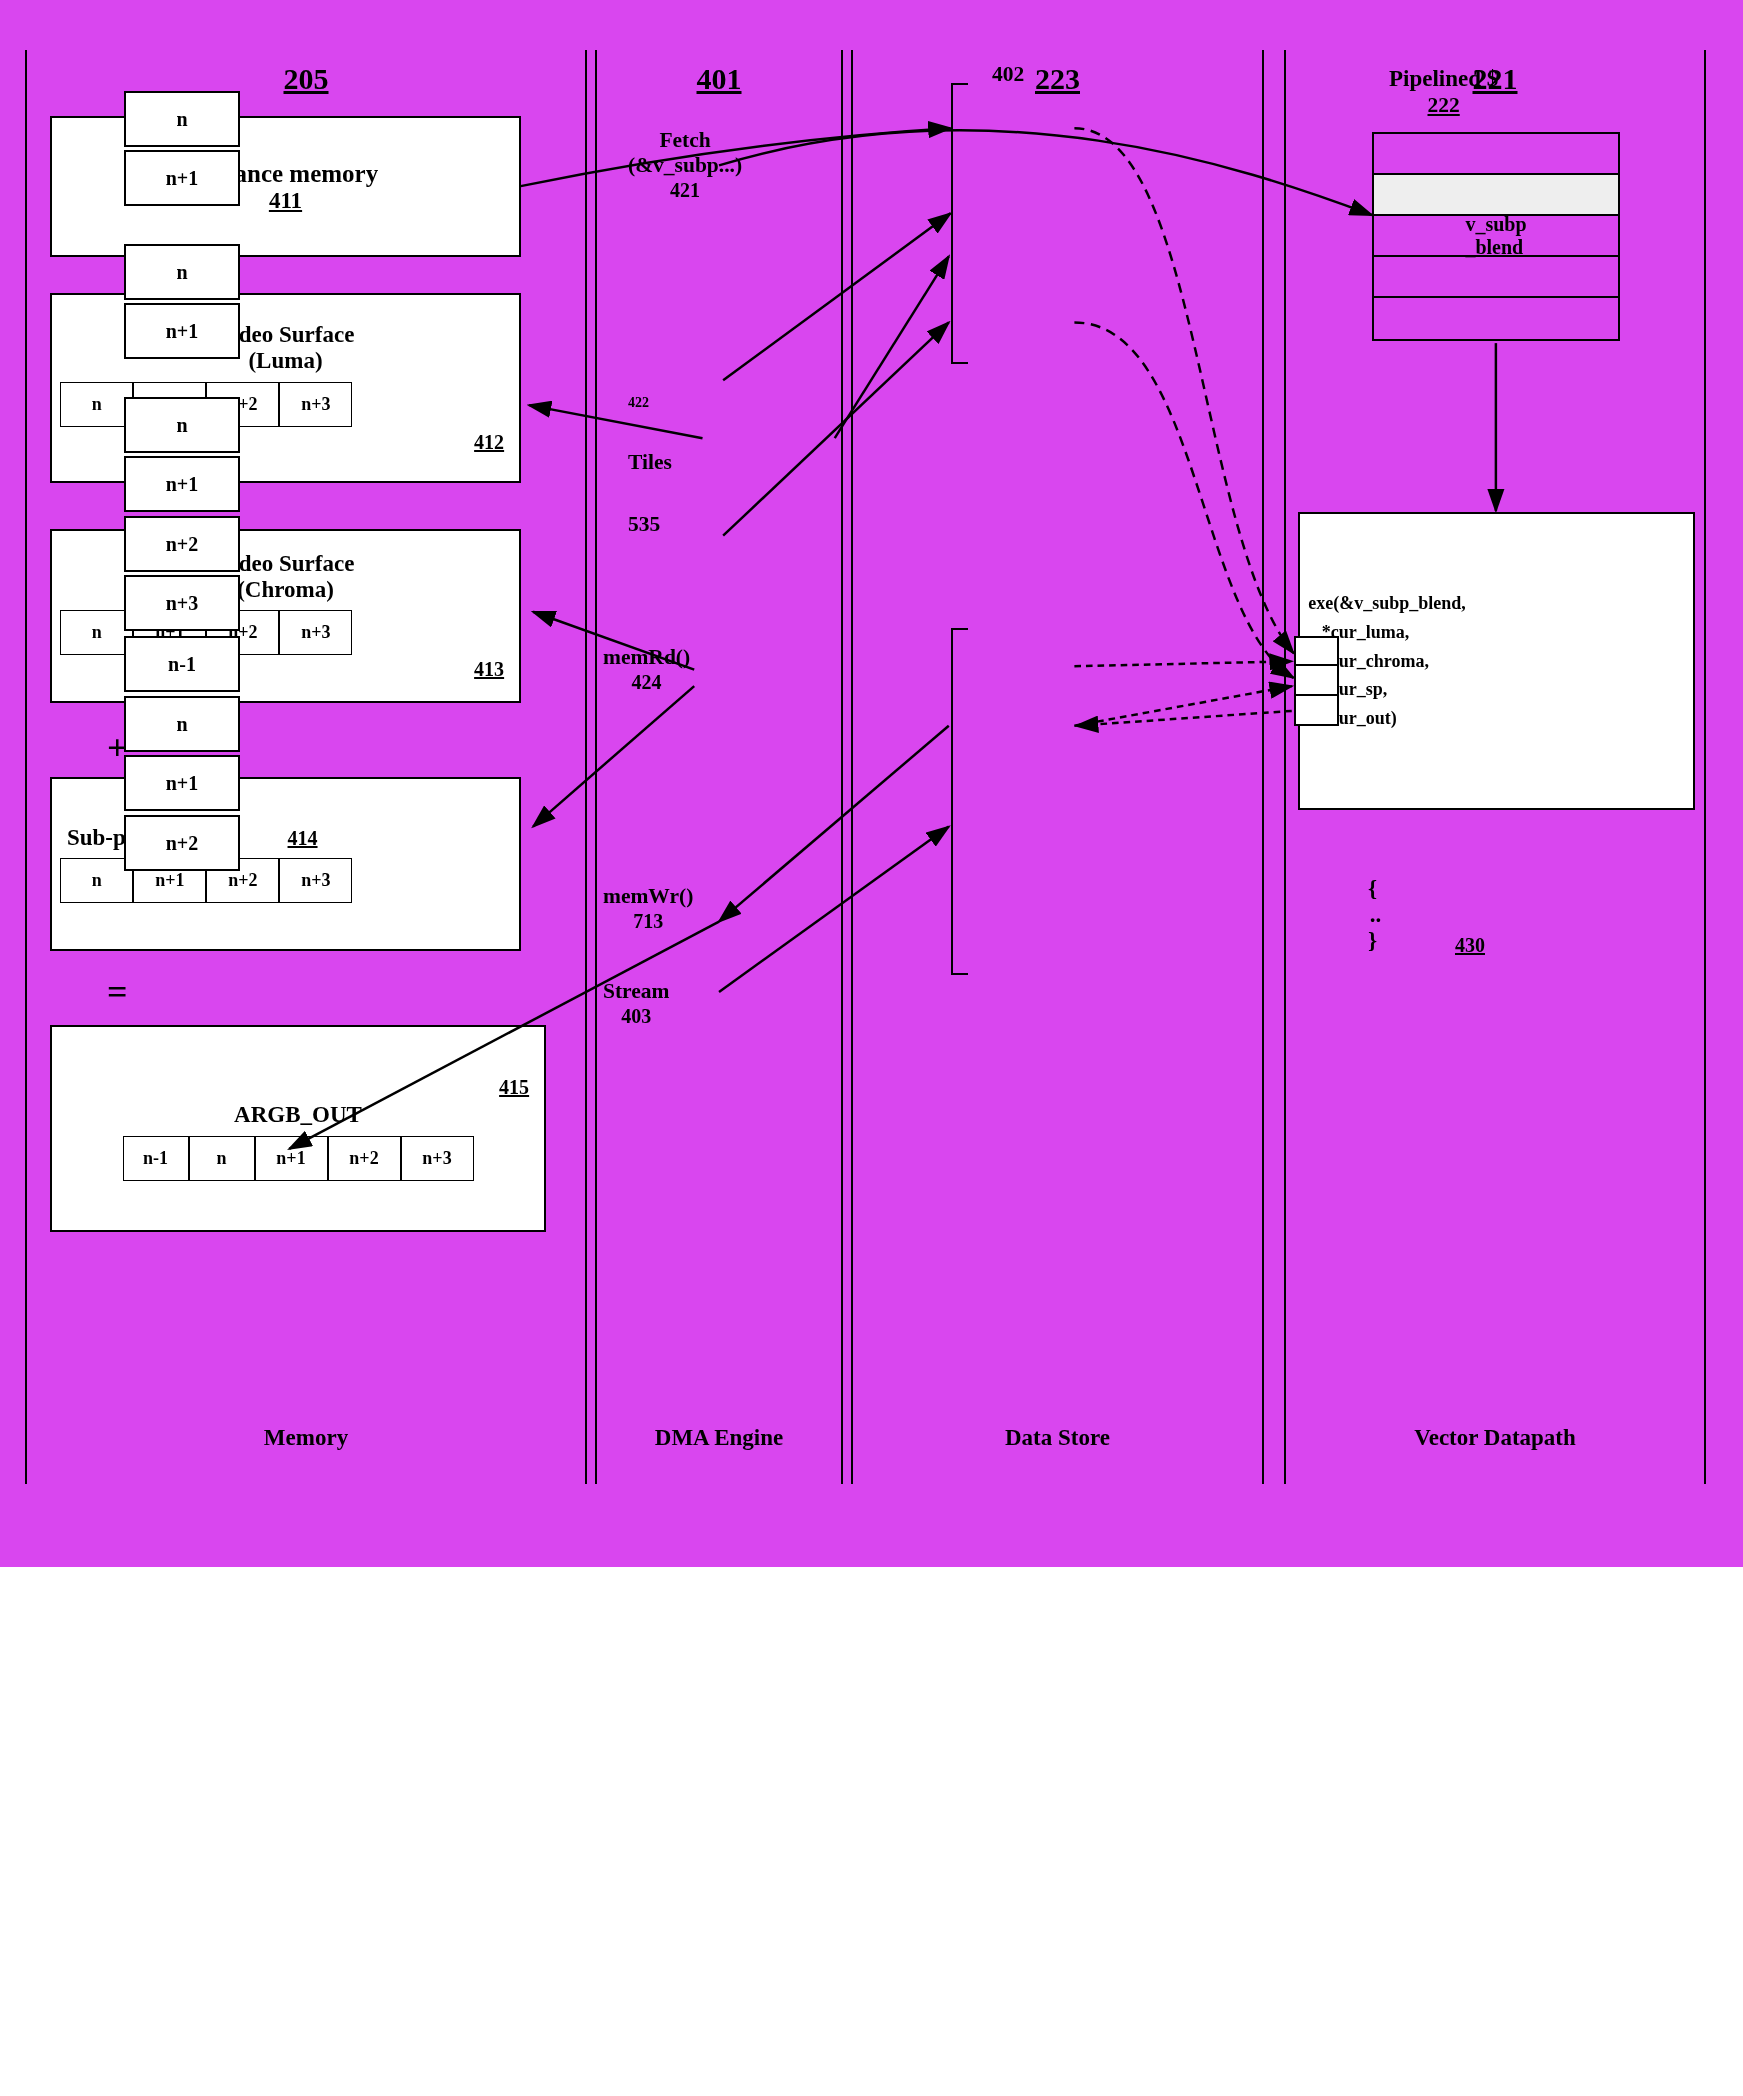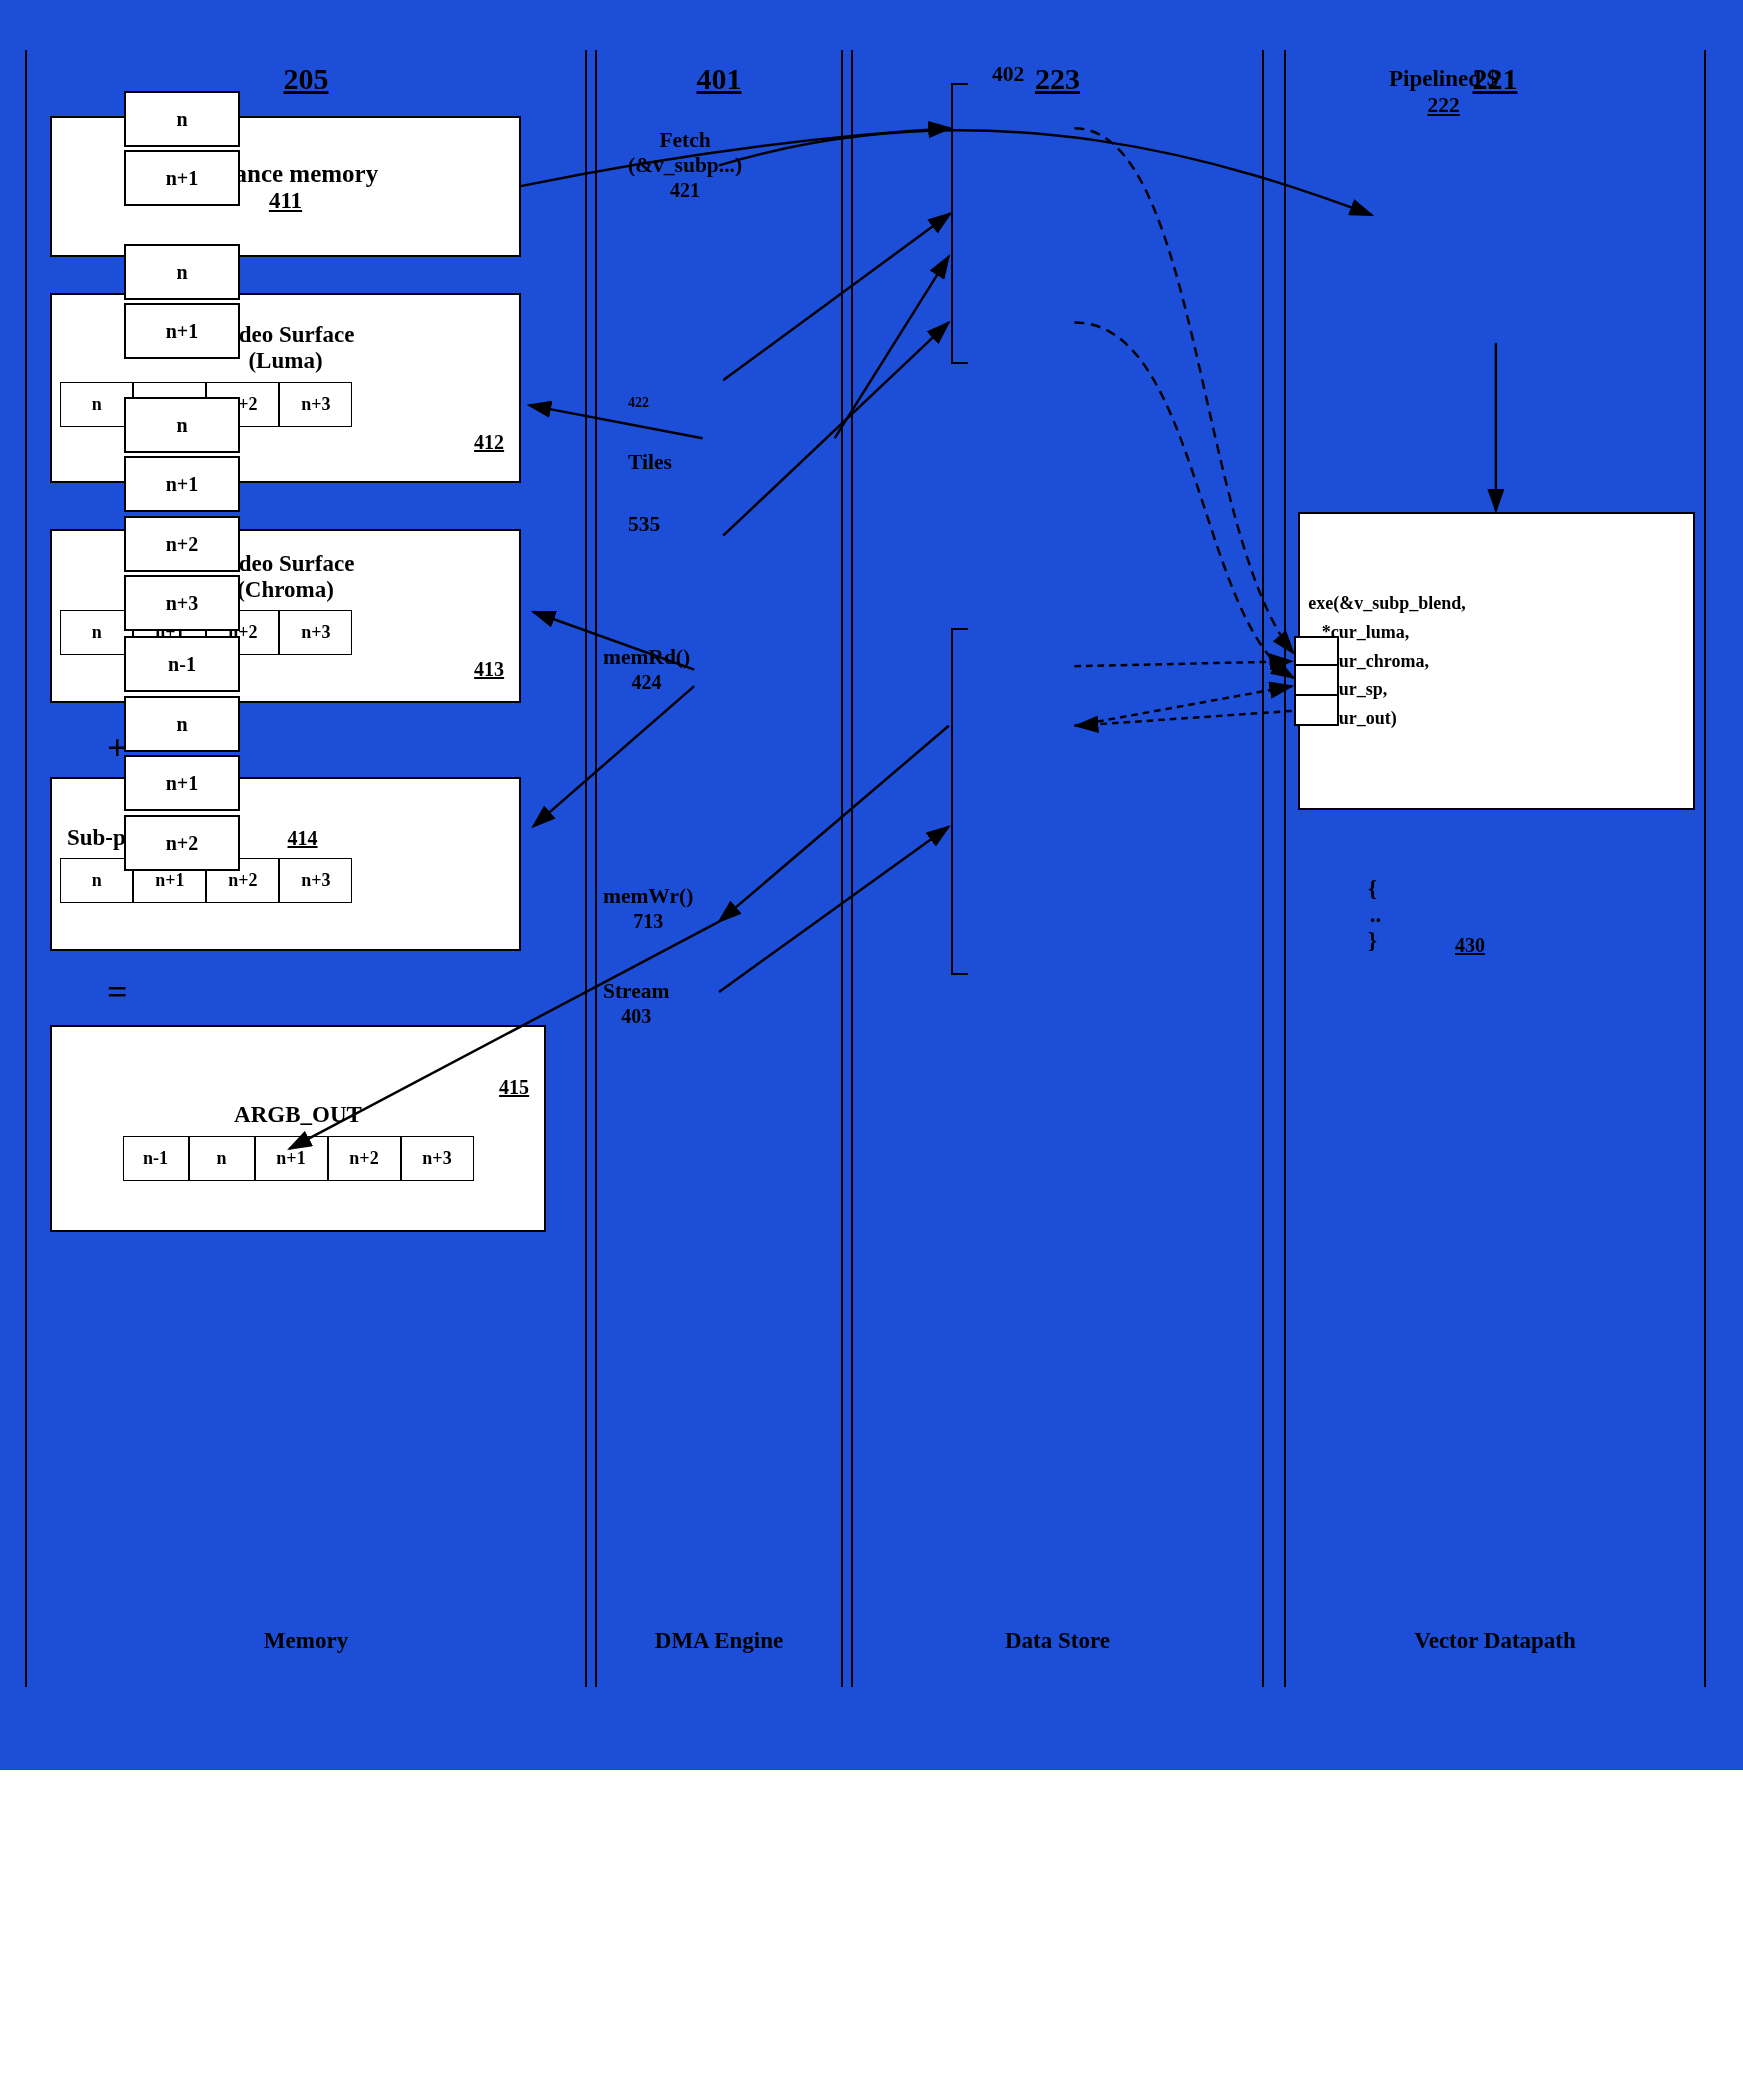"205" .diagram-container { background: #1d4ed8 -> #d946ef; height: 1770px -> 1567px }
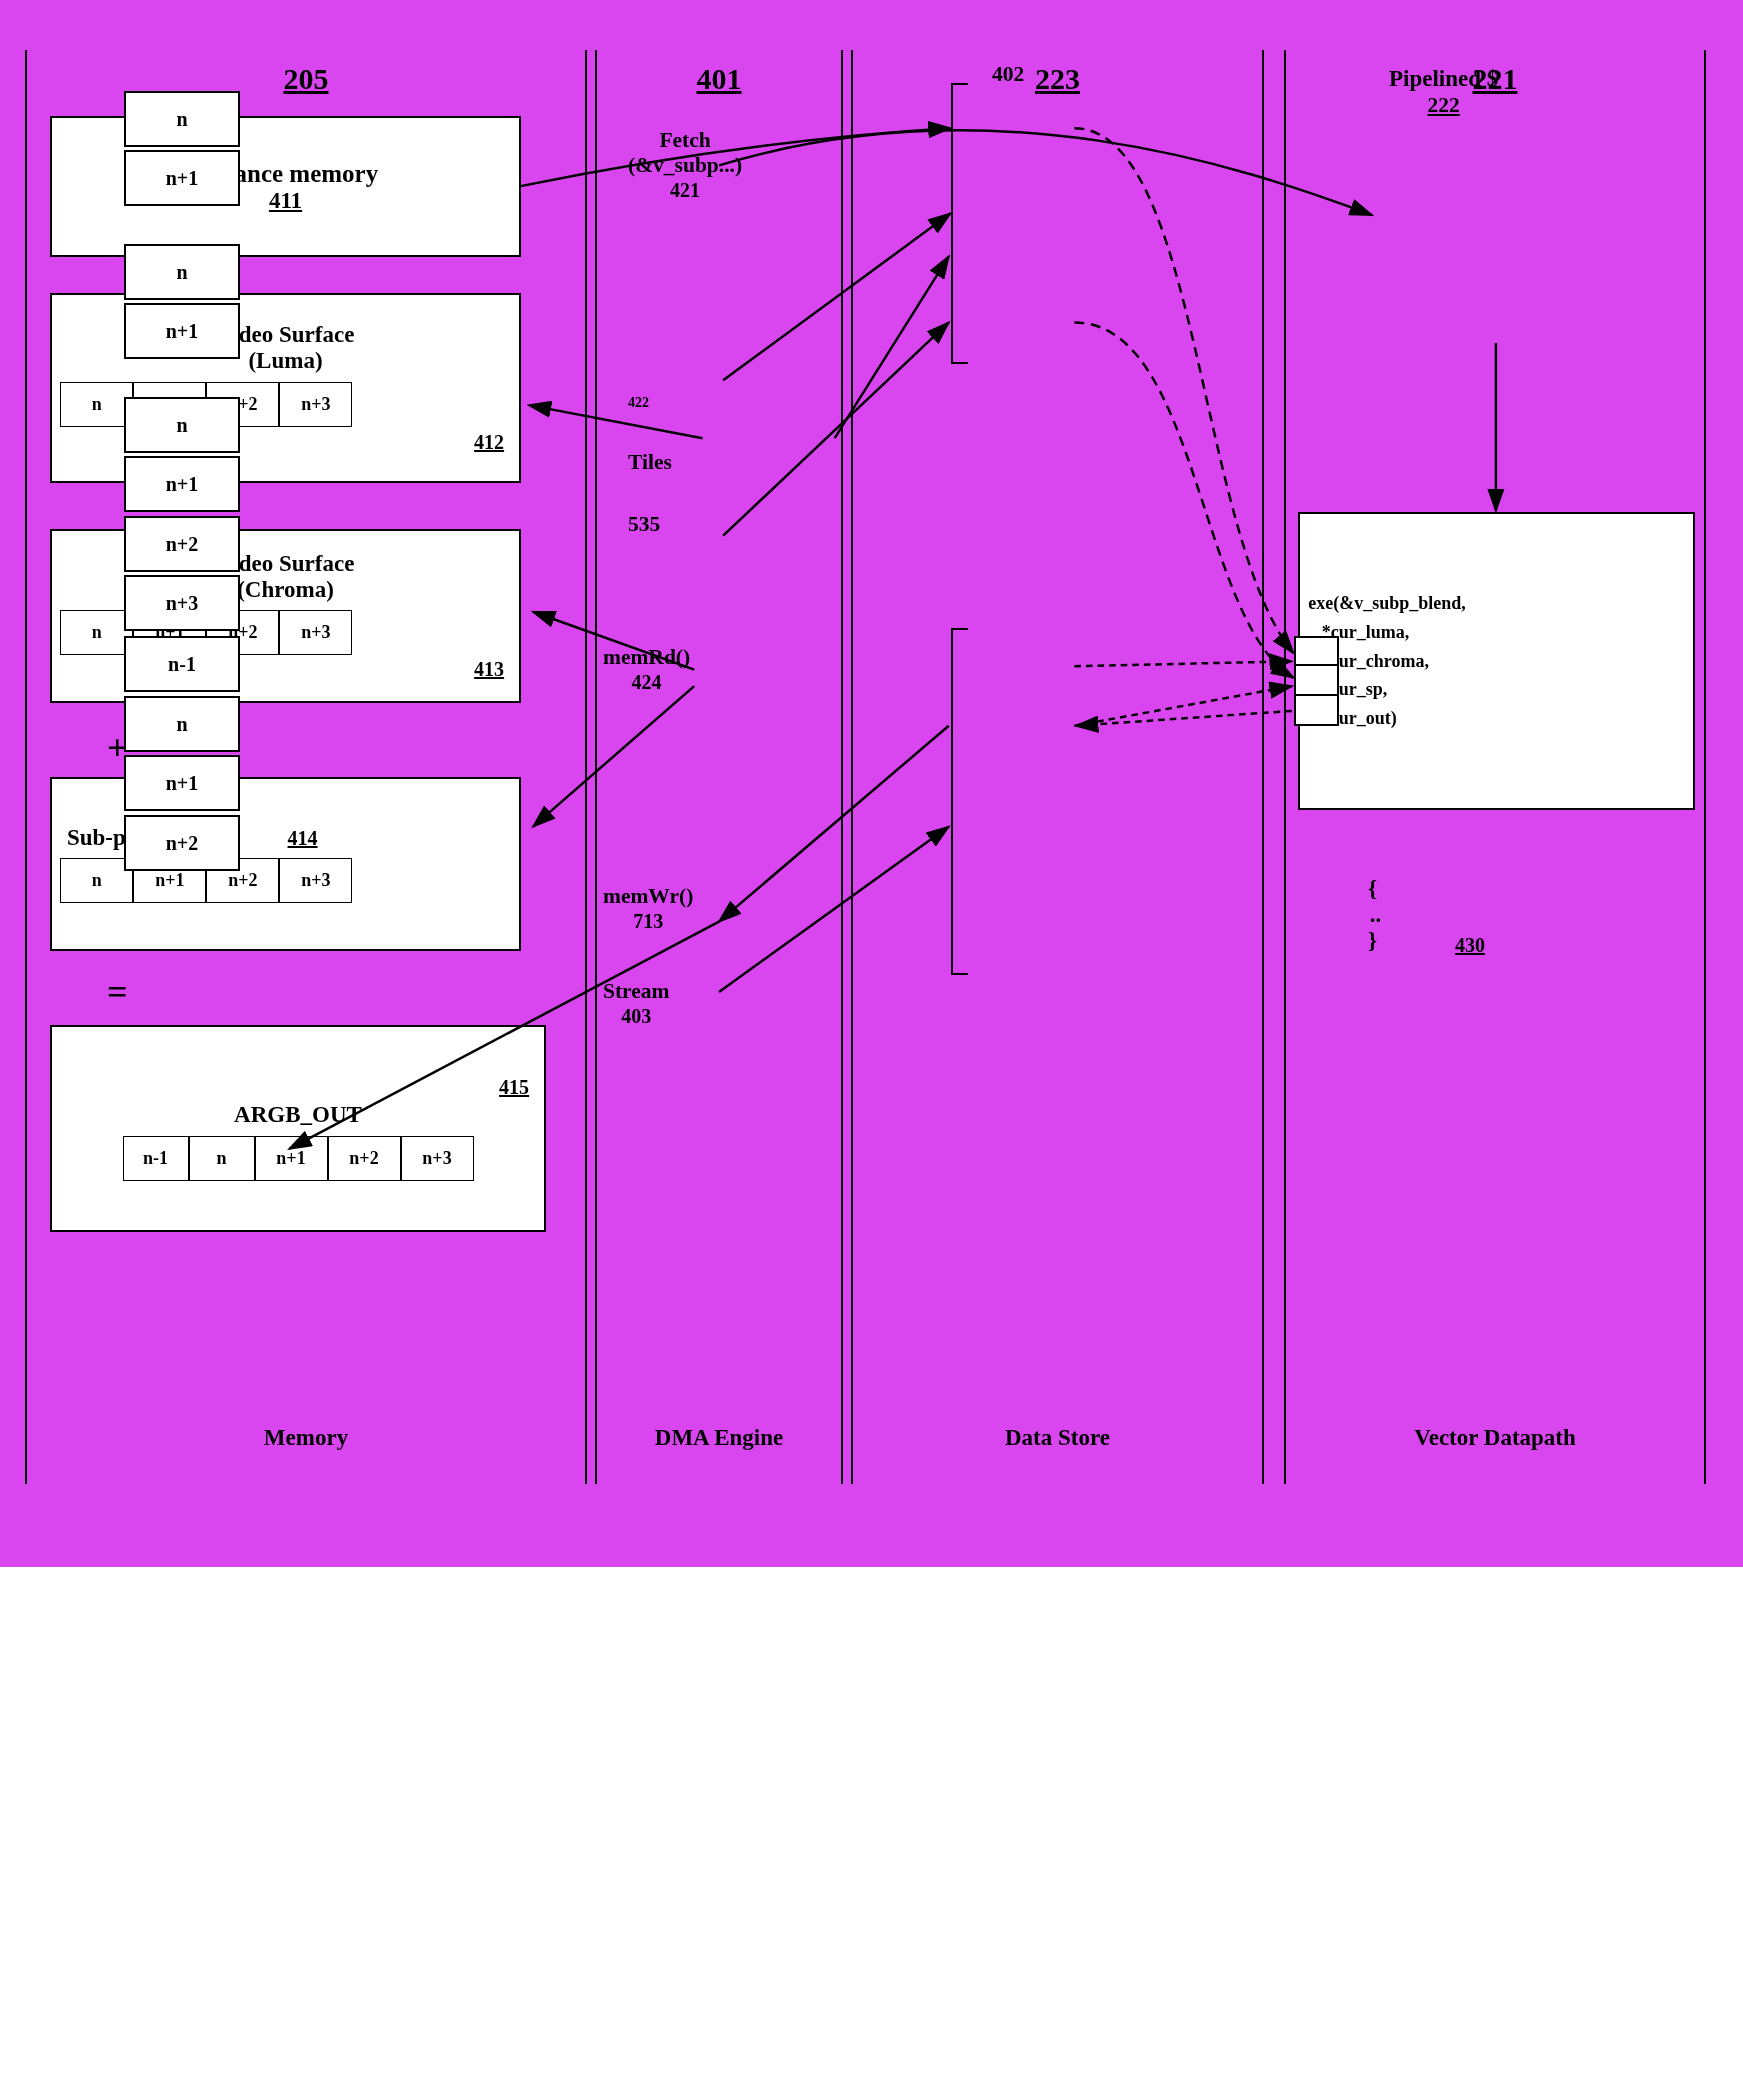"v_subp" div { html: none -> <div> <div></div> <div></div> <div>v_subp<br>_blend</div> <div></div> <div></div> </div> }
